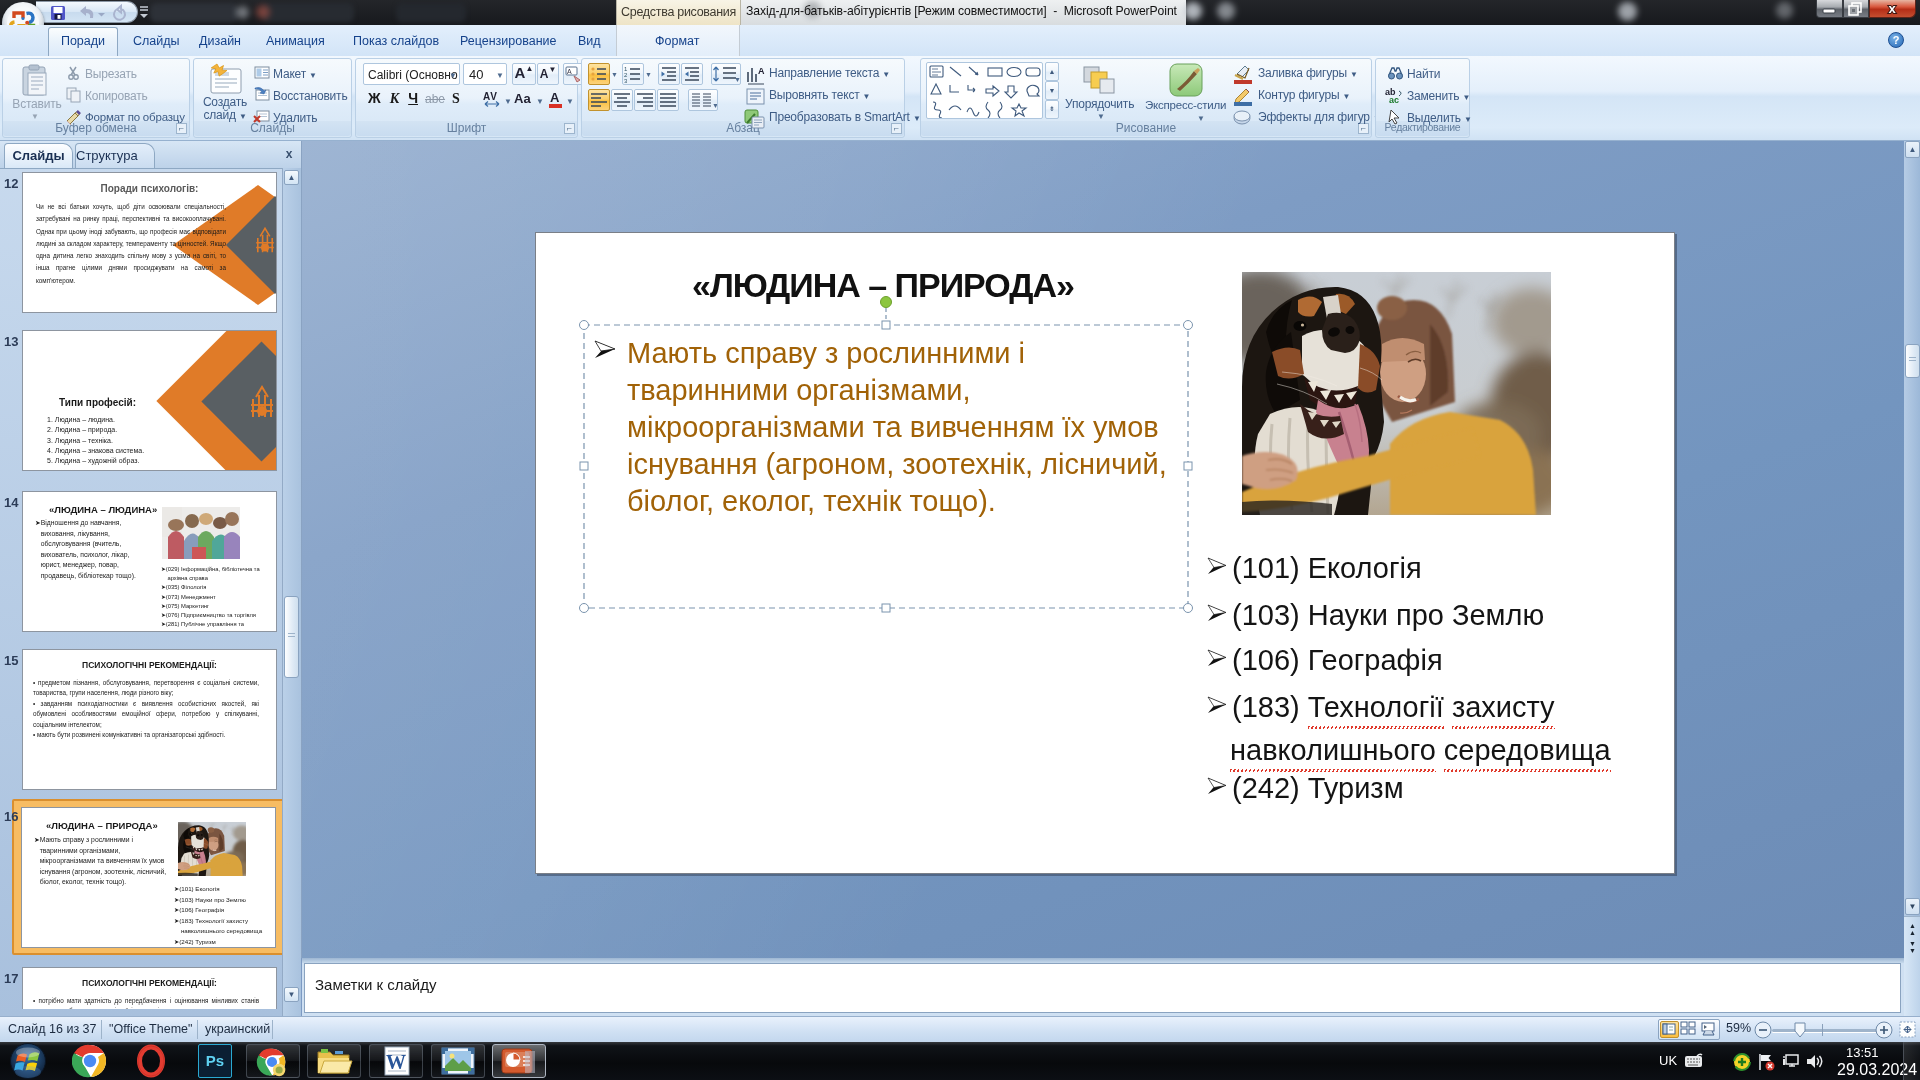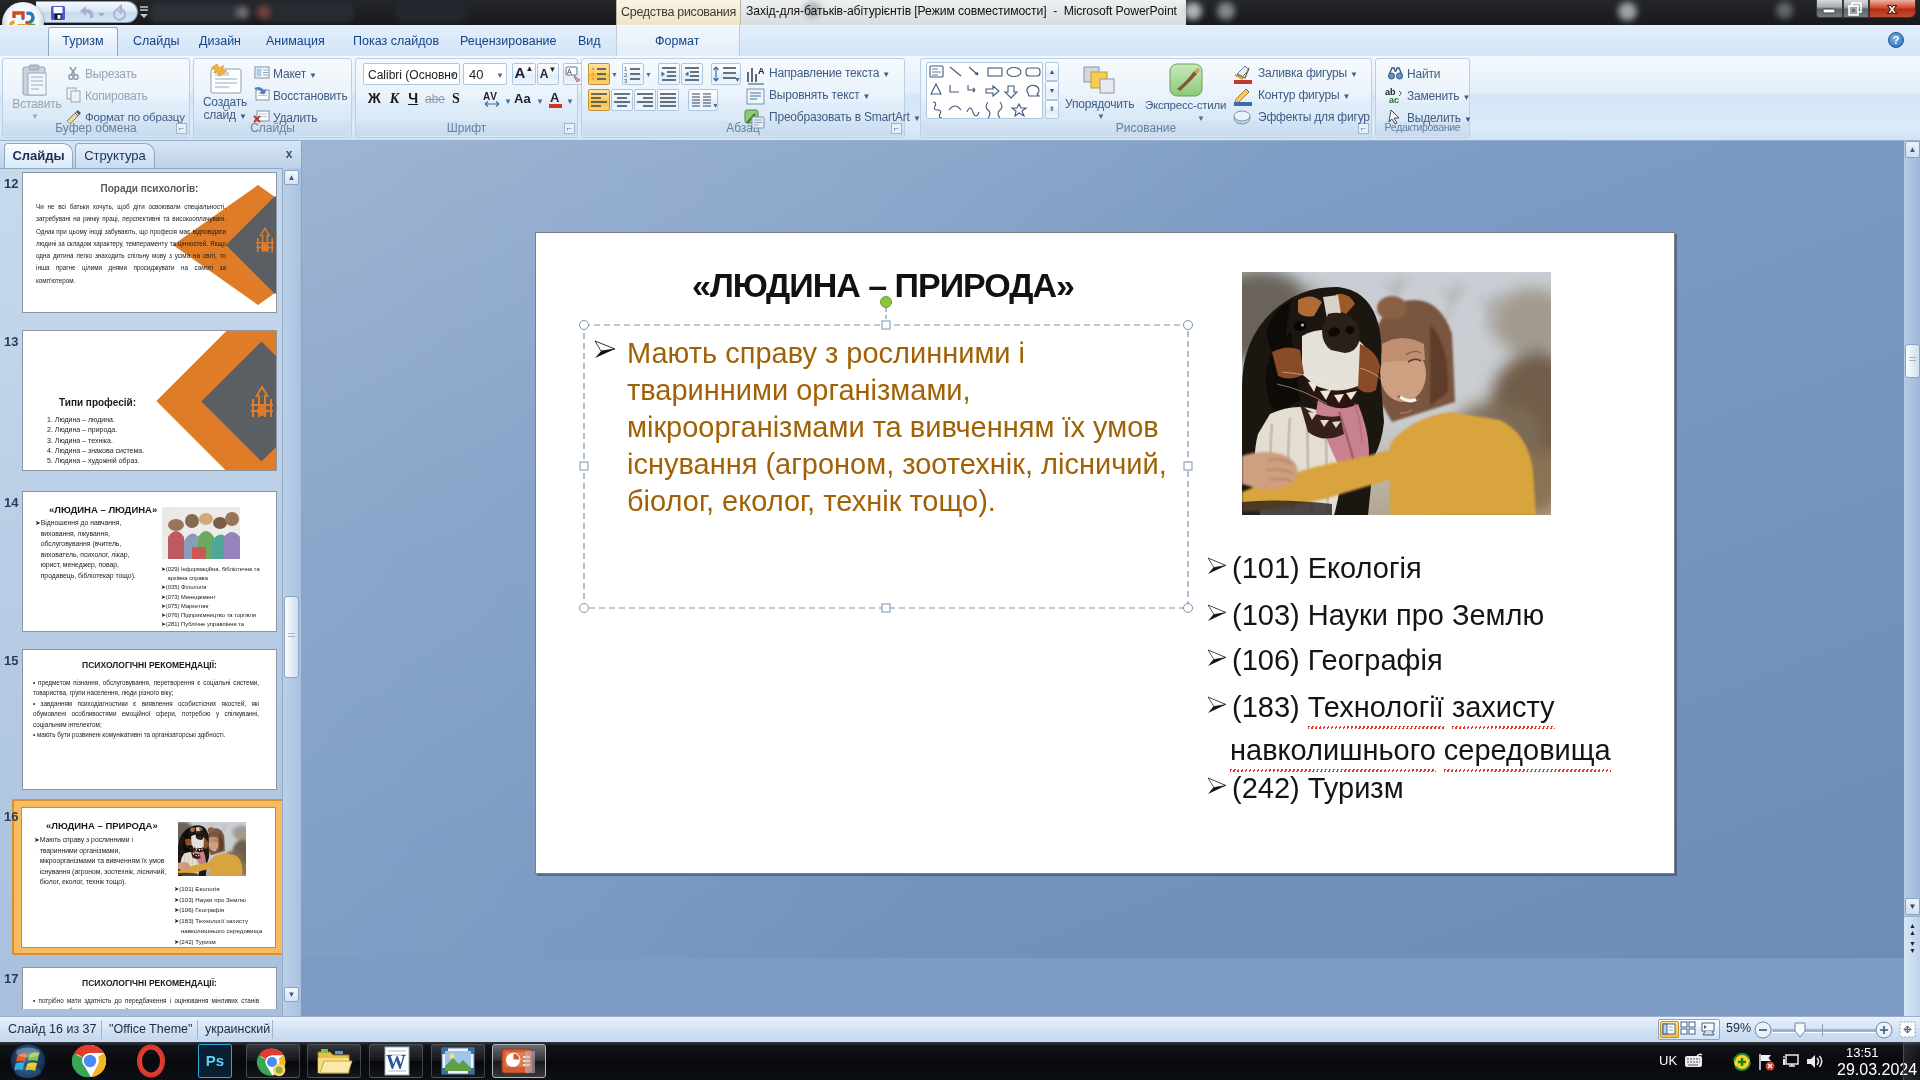"Туризм" div { text: Туризм -> Поради }
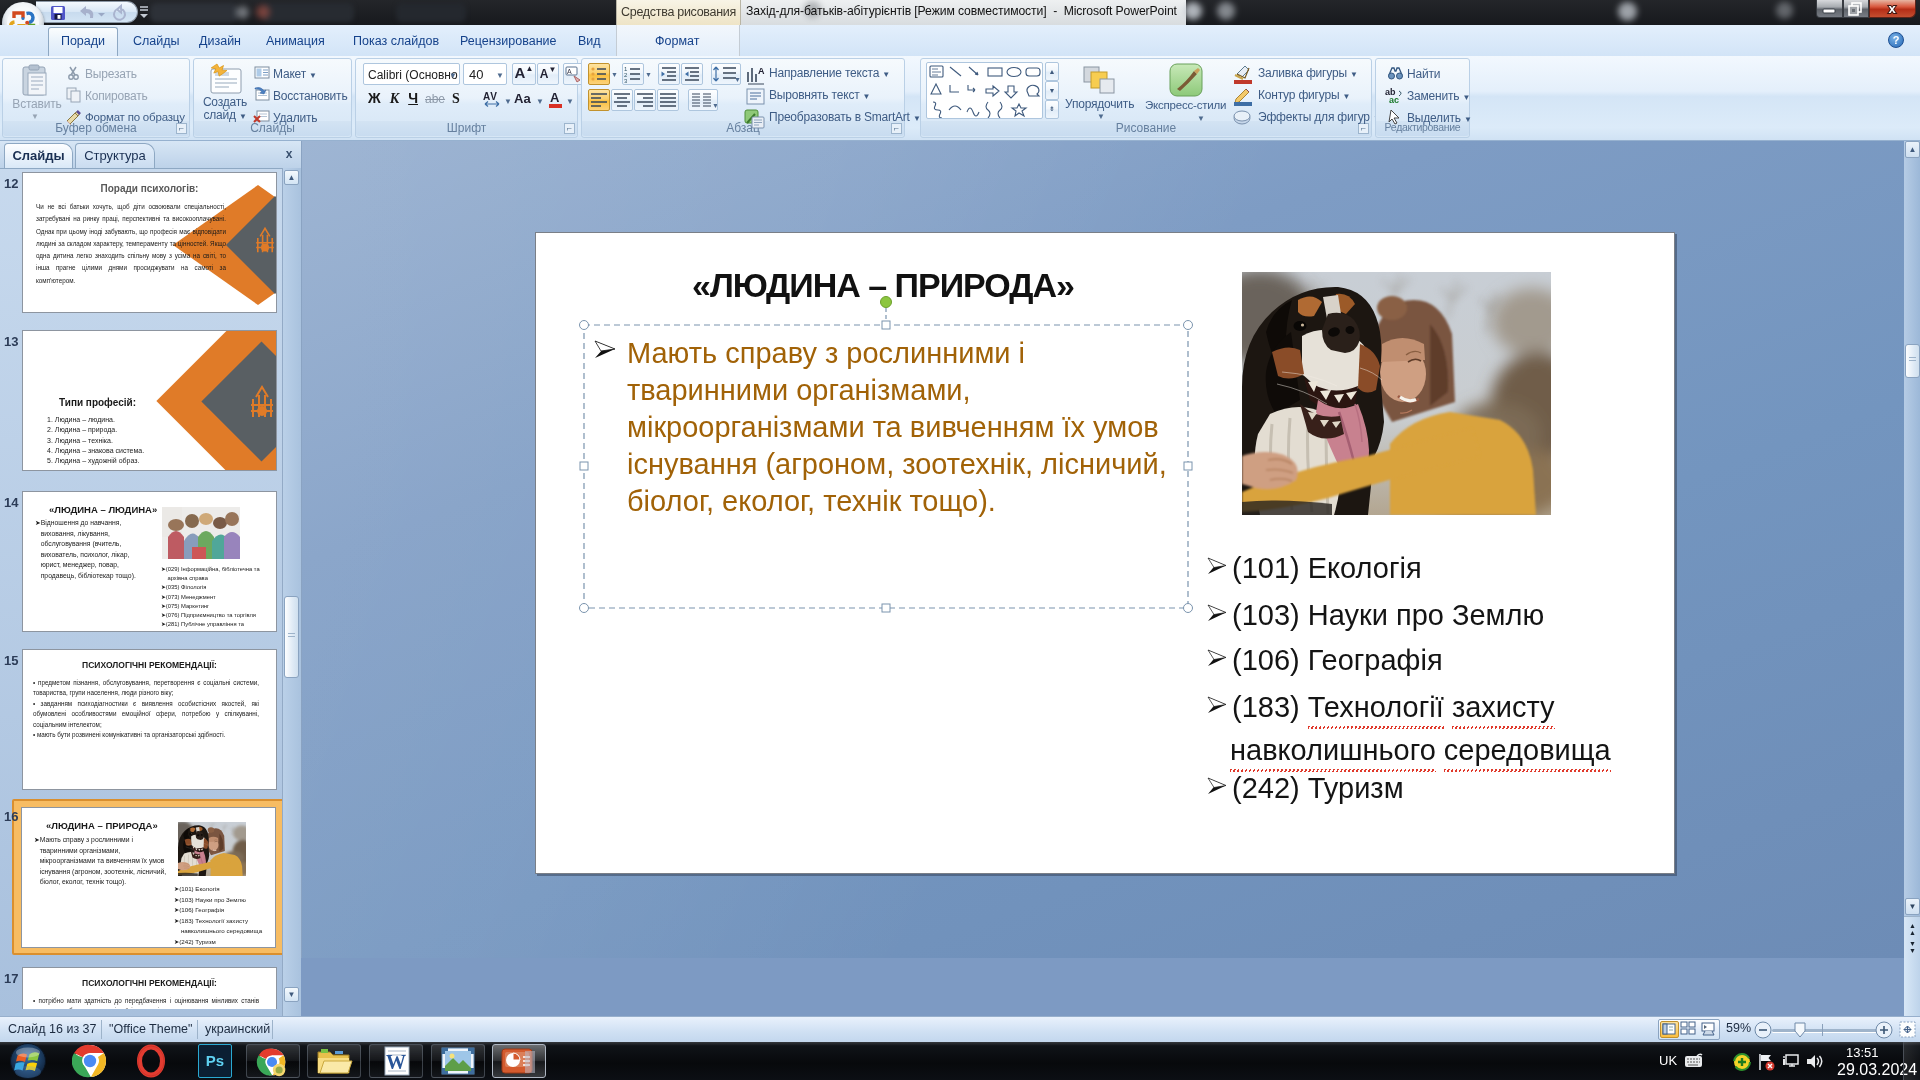"Структура" div.abs { text-align: center -> none }
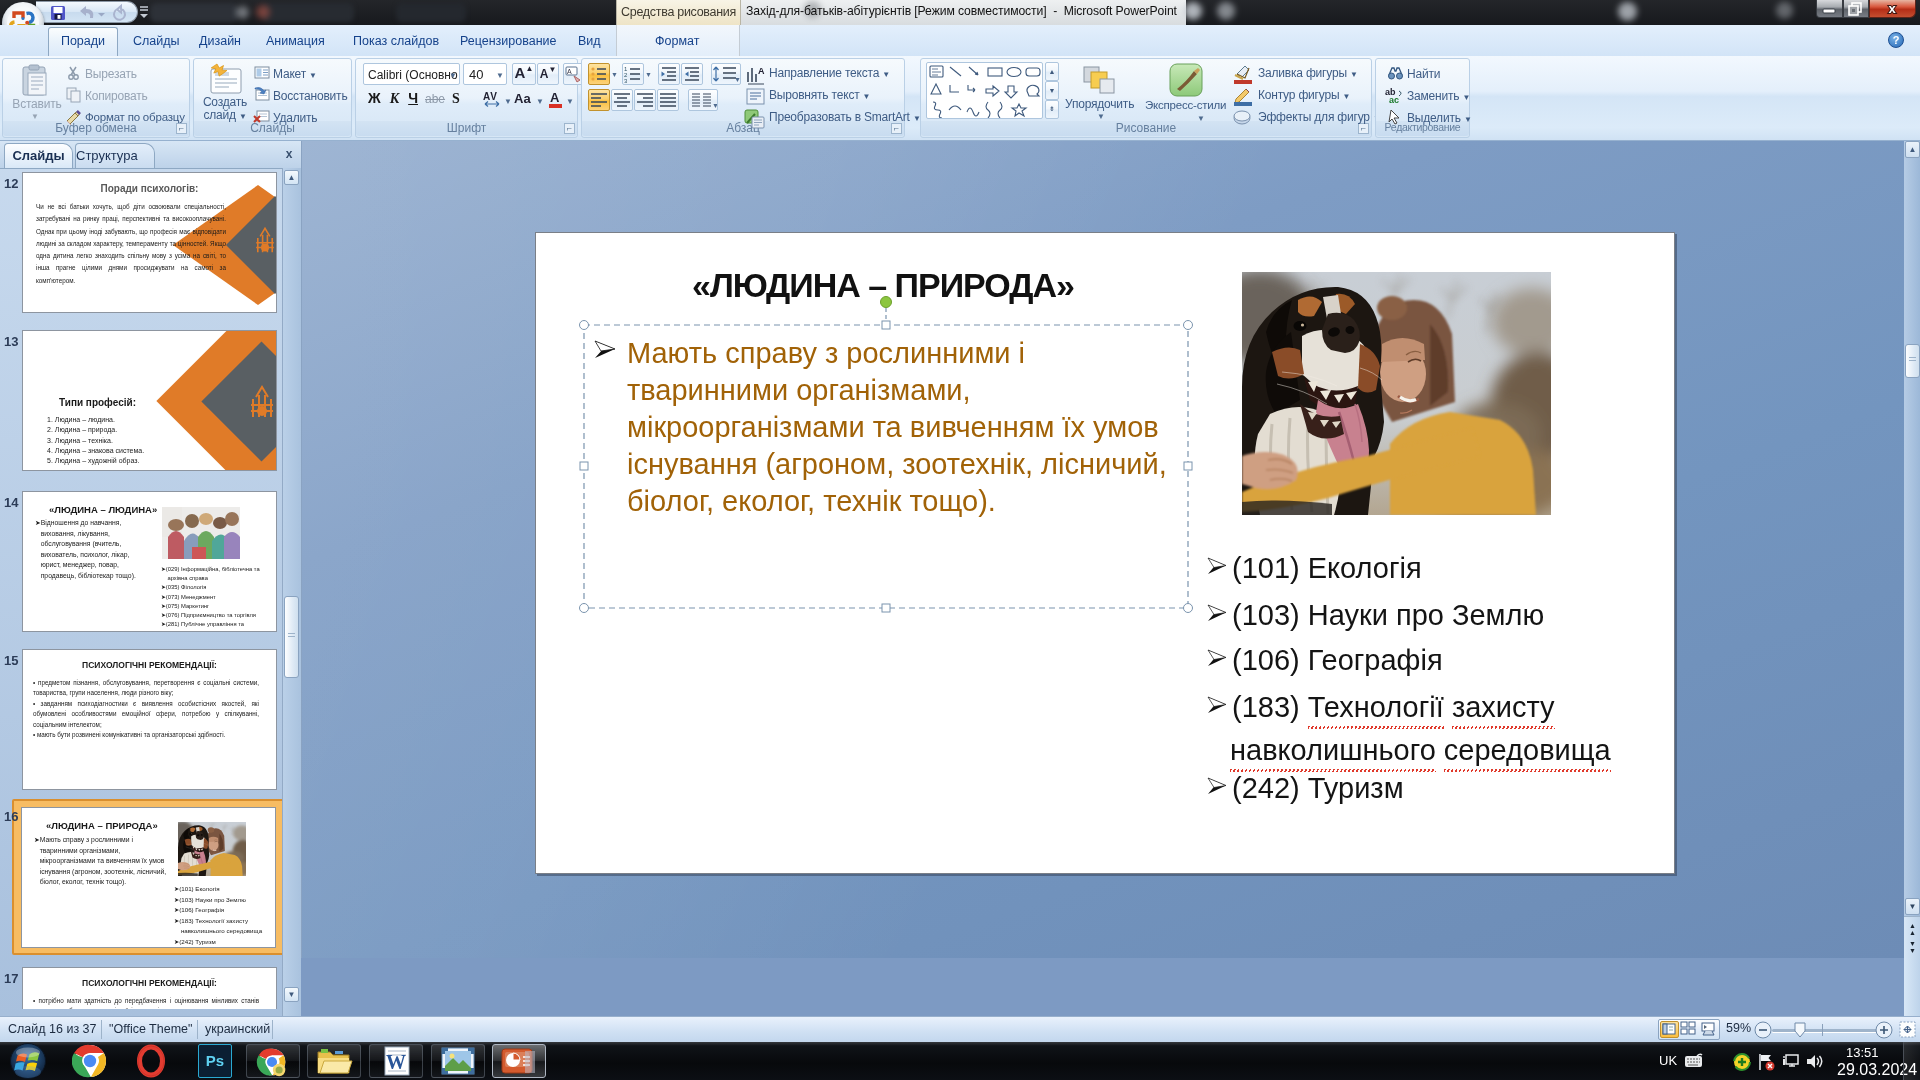"Заметки к слайду" div { html: none -> <div> <div></div> <div> <div>Заметки к слайду</div> </div> </div> }
